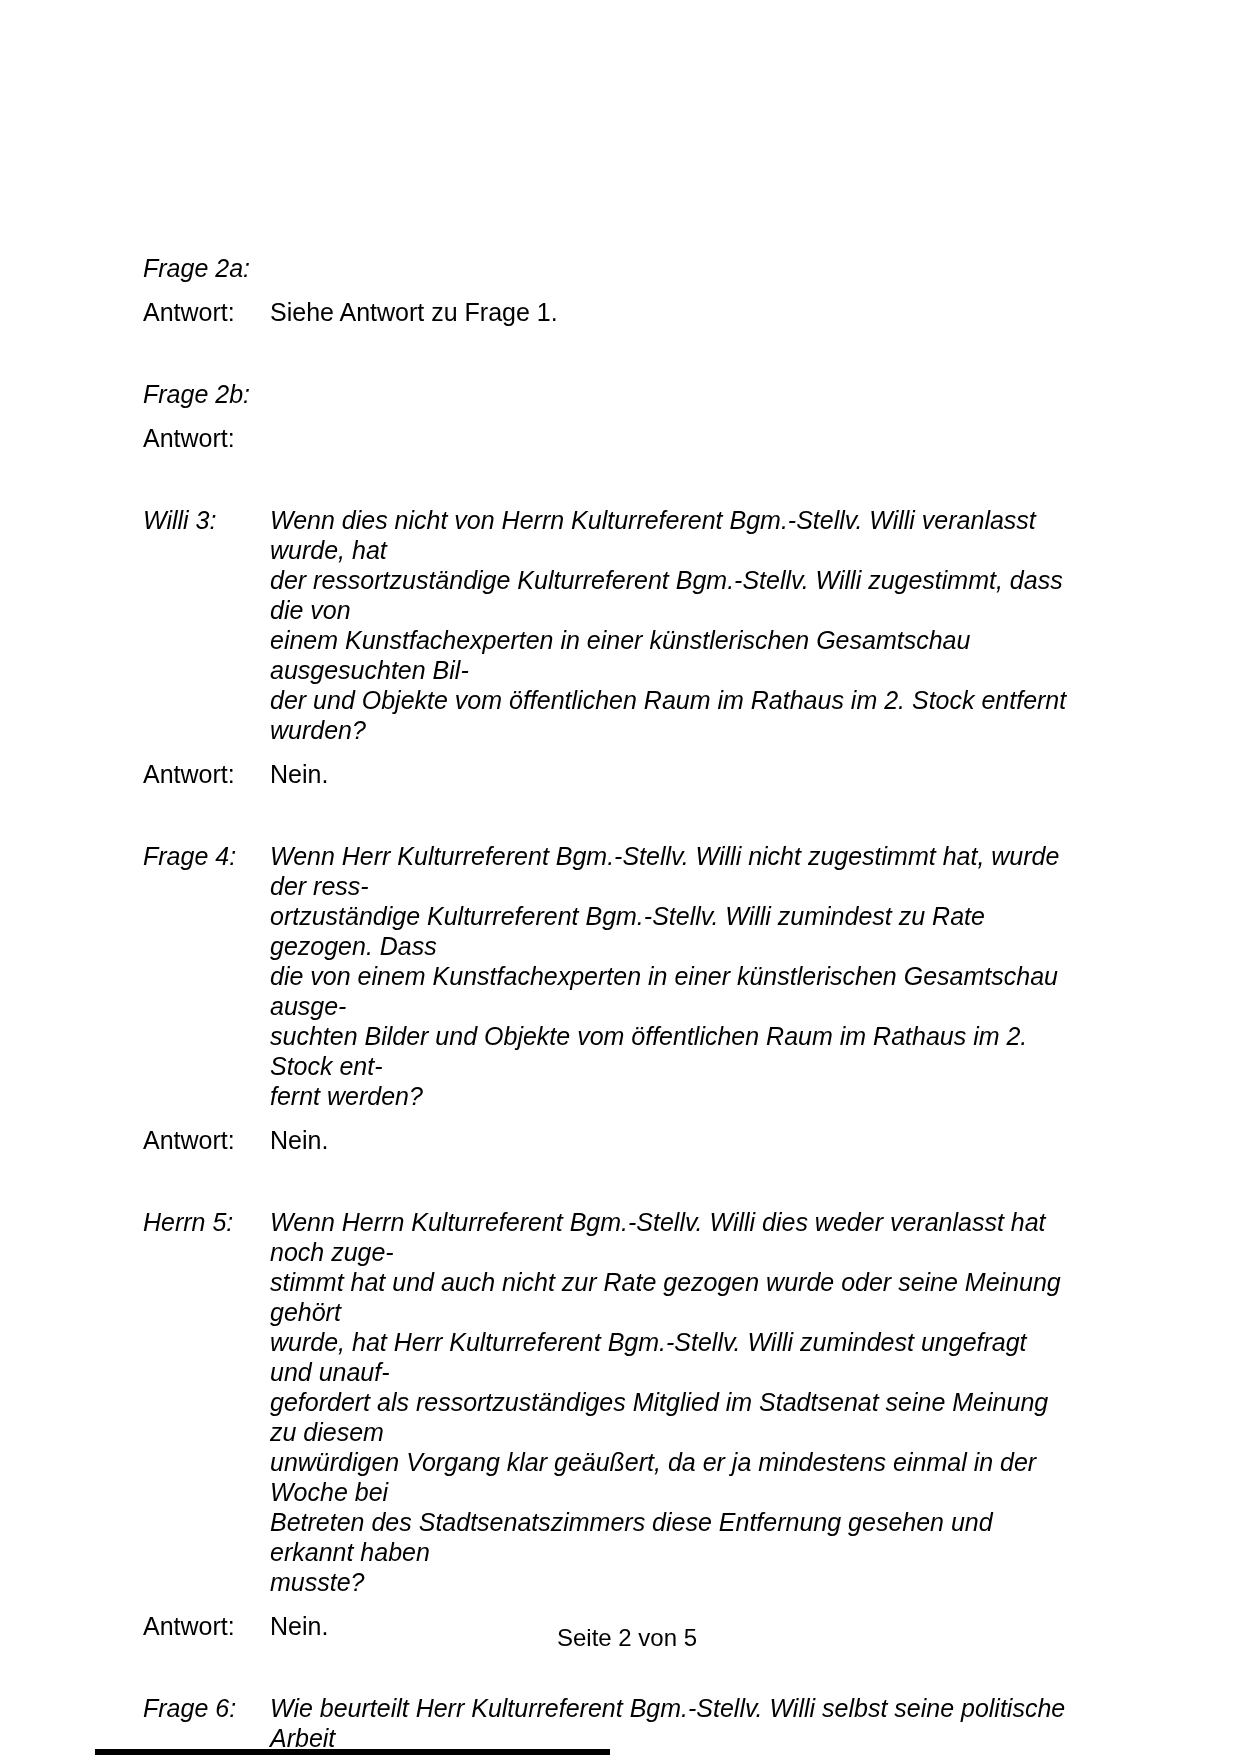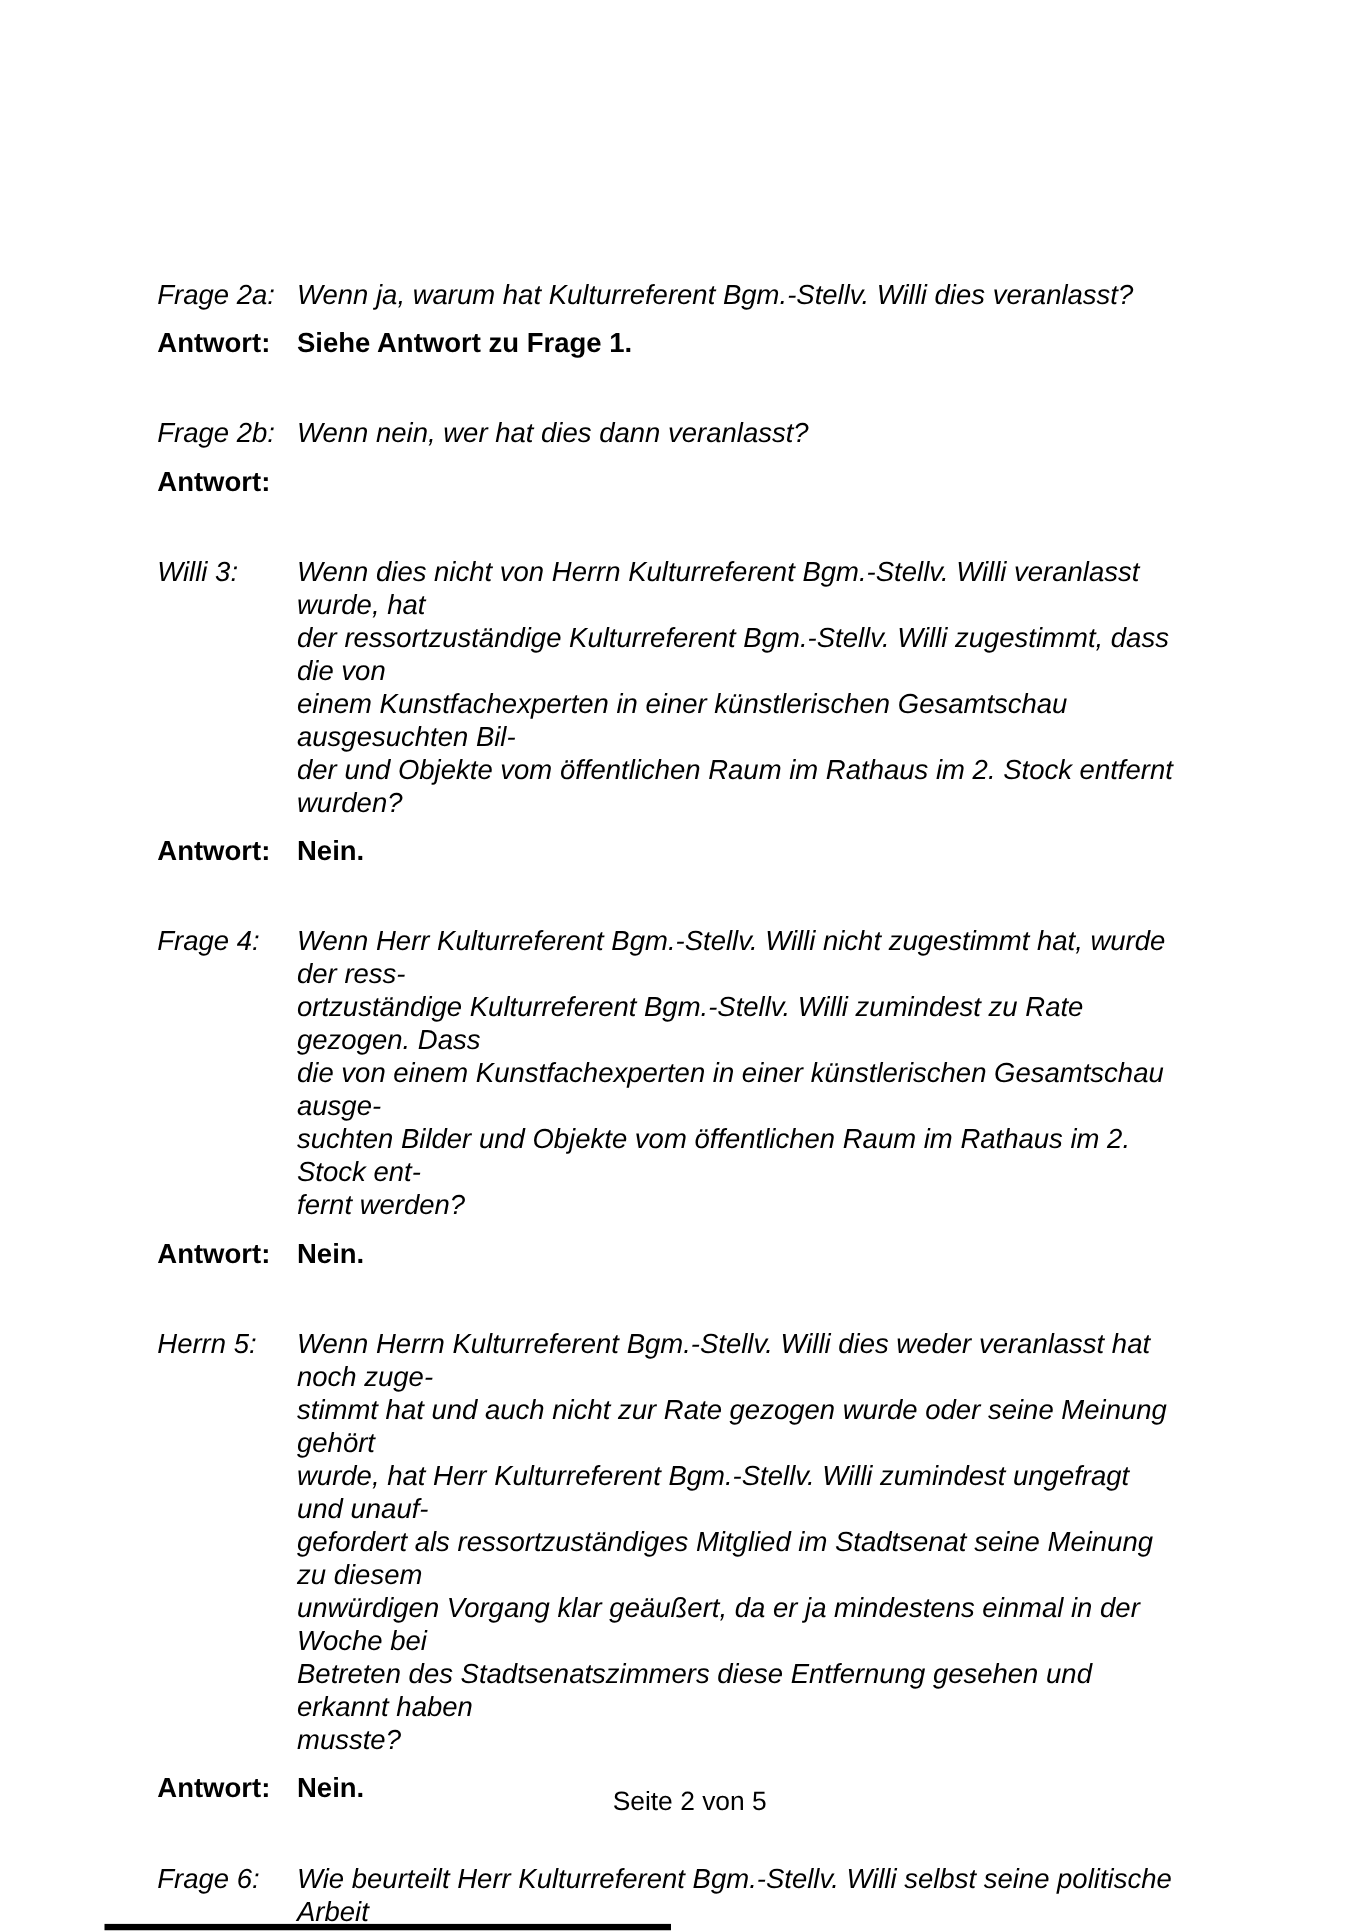"Wenn ja, warum hat Kulturreferent" div.col-text { html: <div>Wenn ja, warum hat Kulturreferent Bgm.-Stellv. Willi dies veranlasst?</div> -> none }
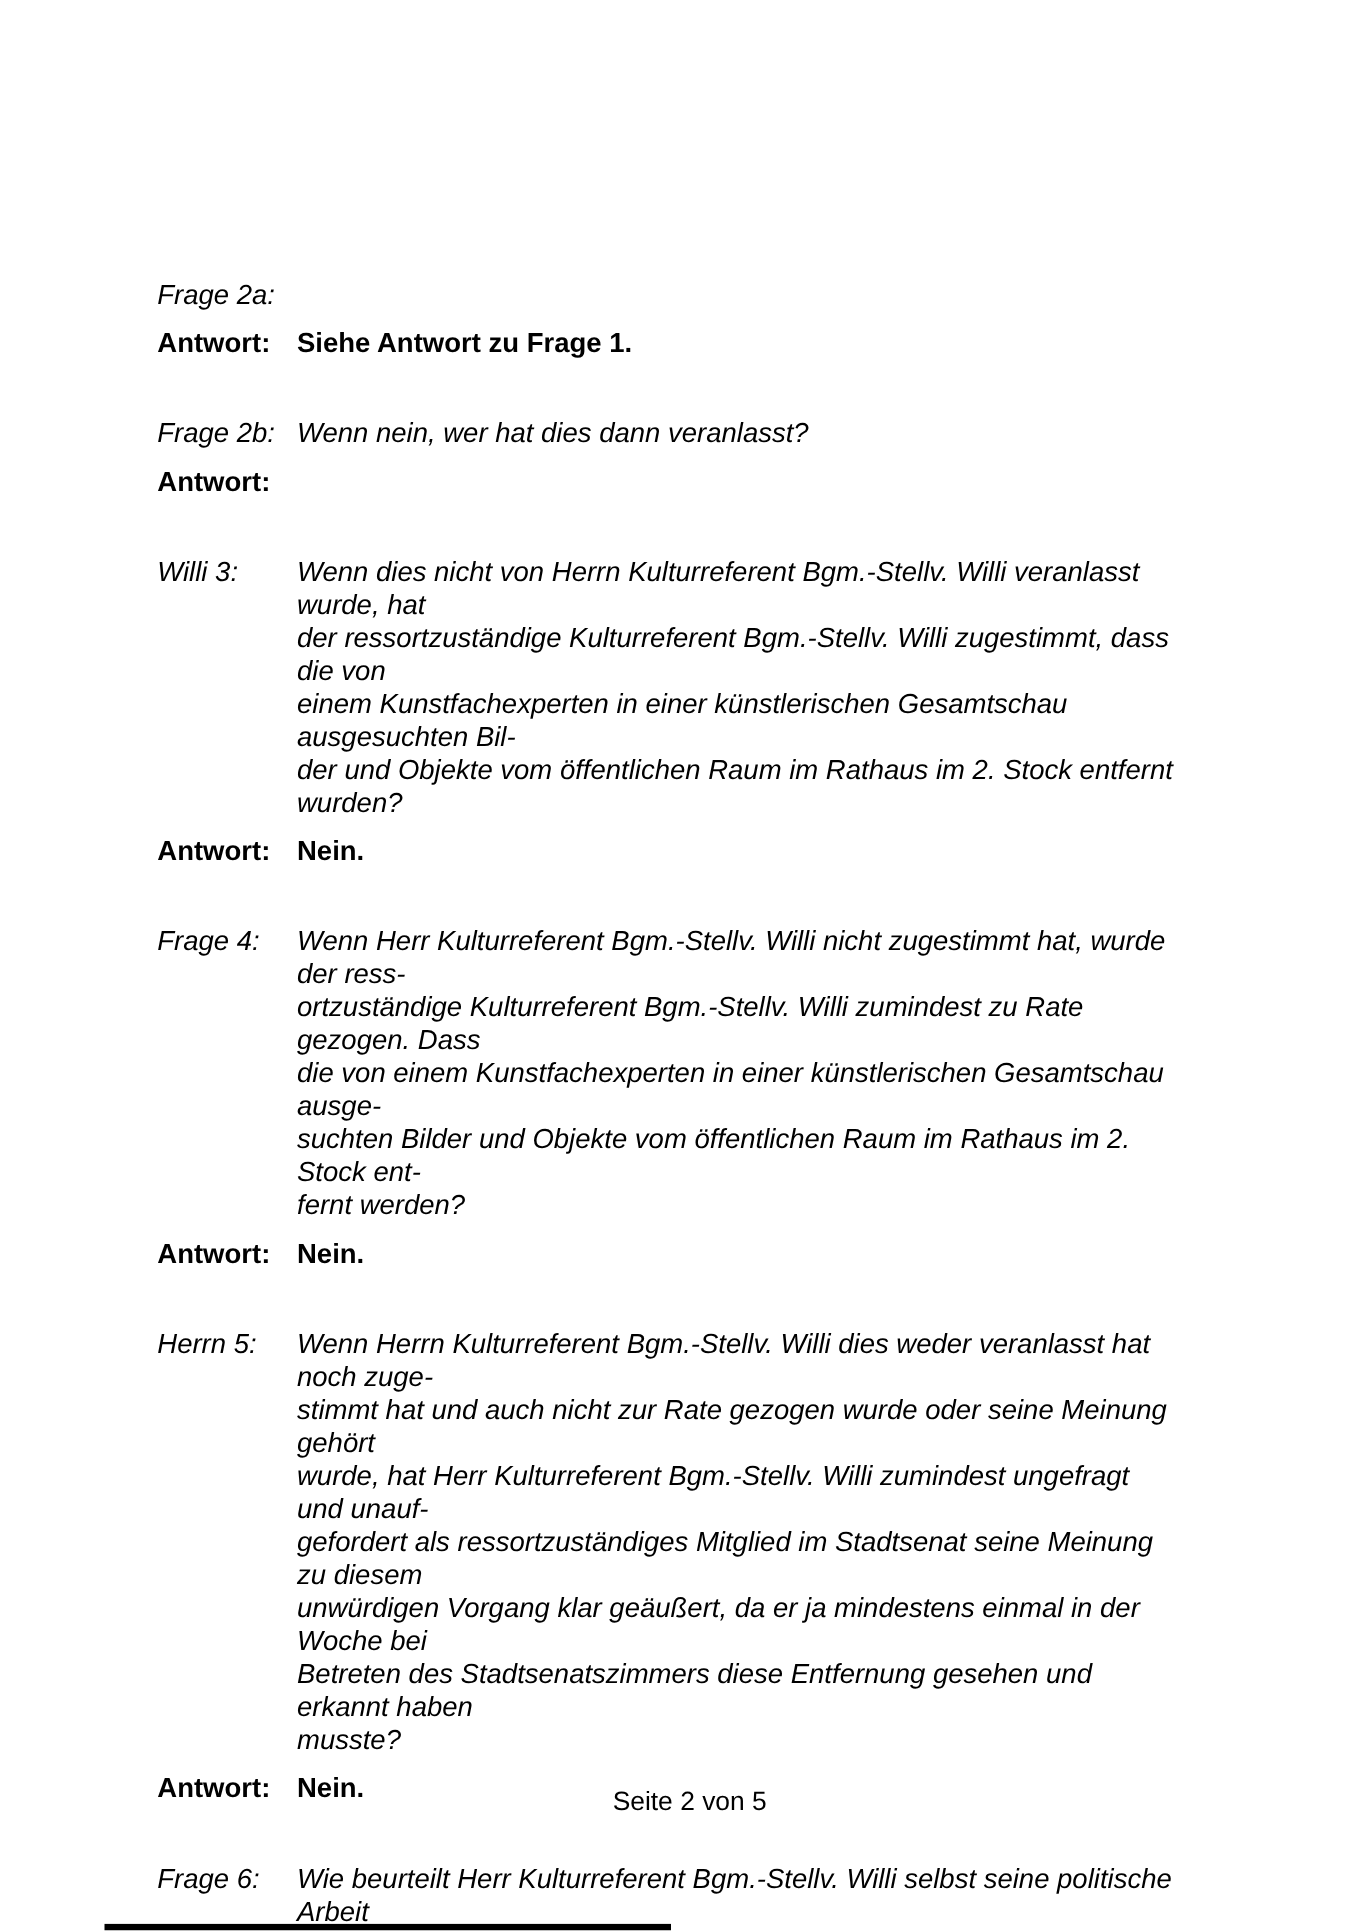"Antwort:" .answer-row .col-label, .answer-row .col-text { font-weight: bold -> normal }
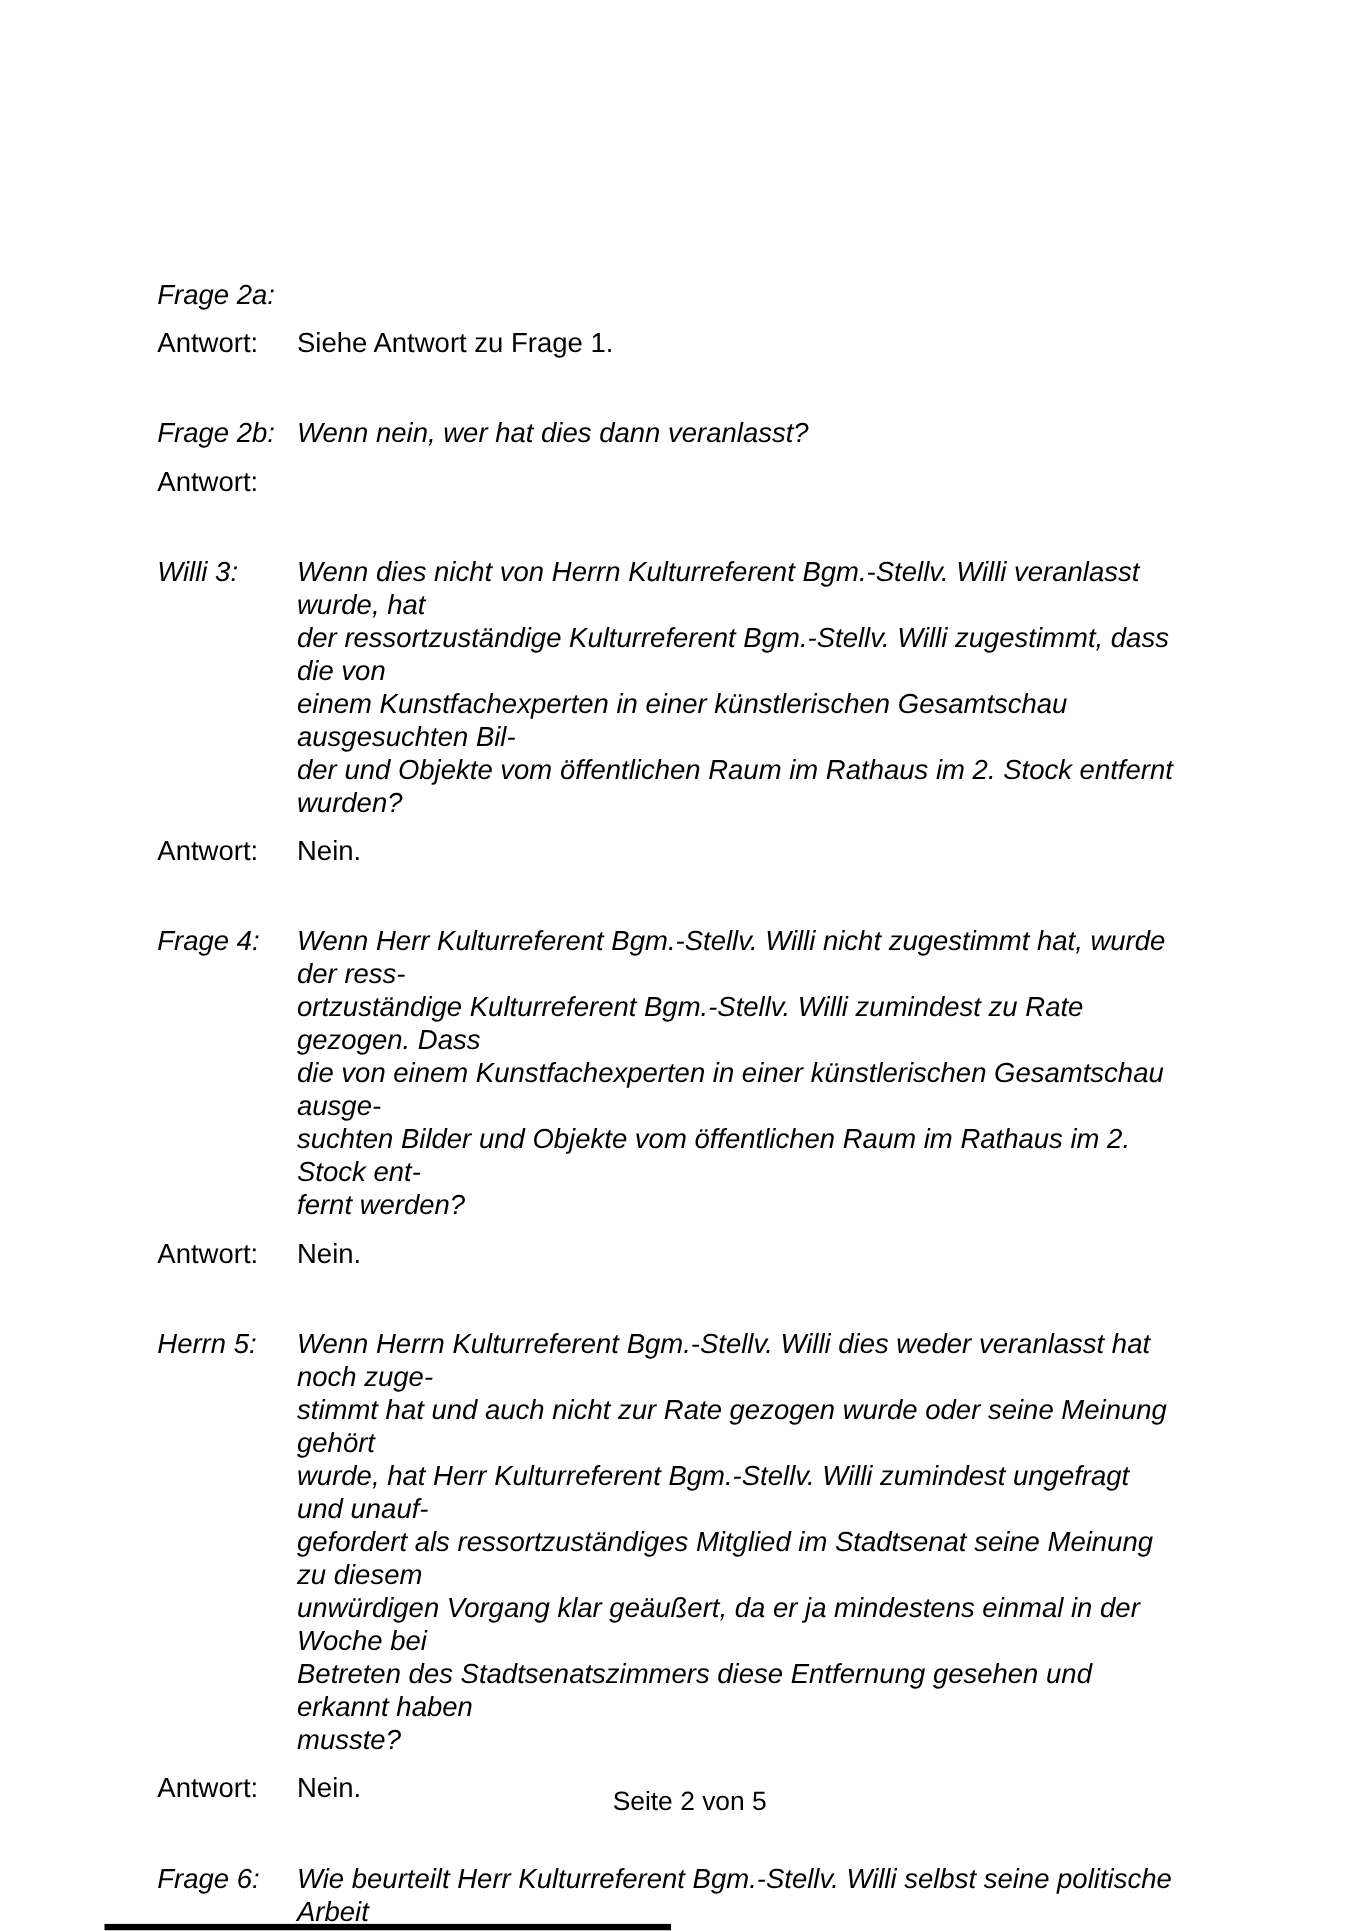"Wenn nein, wer hat dies" div.col-text { html: <div>Wenn nein, wer hat dies dann veranlasst?</div> -> none }
